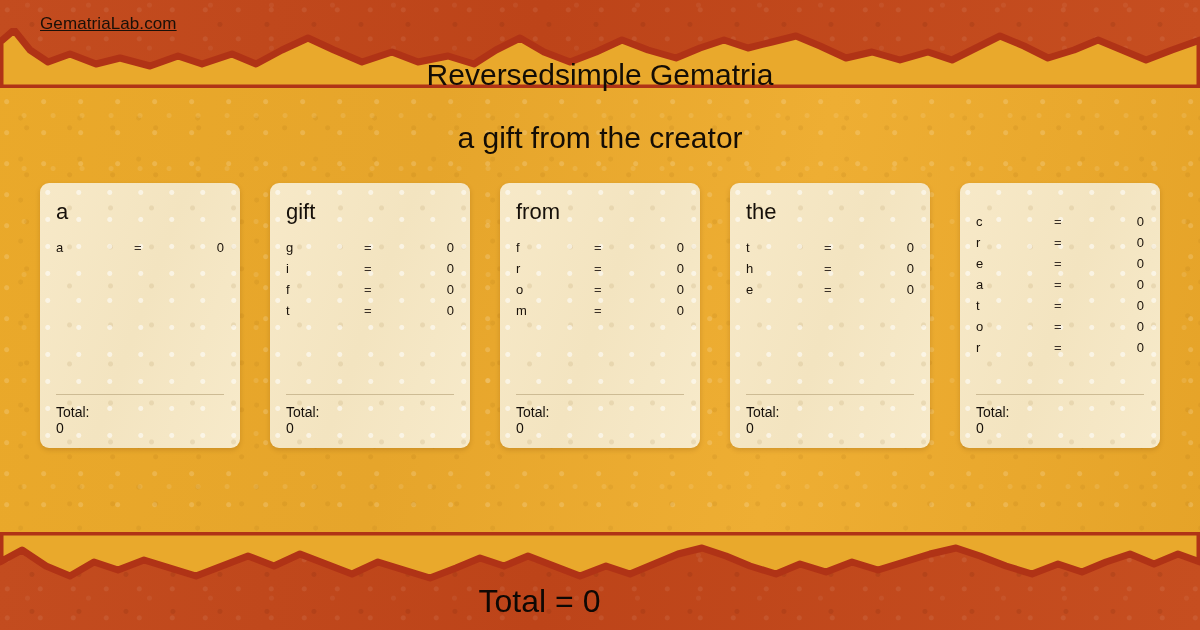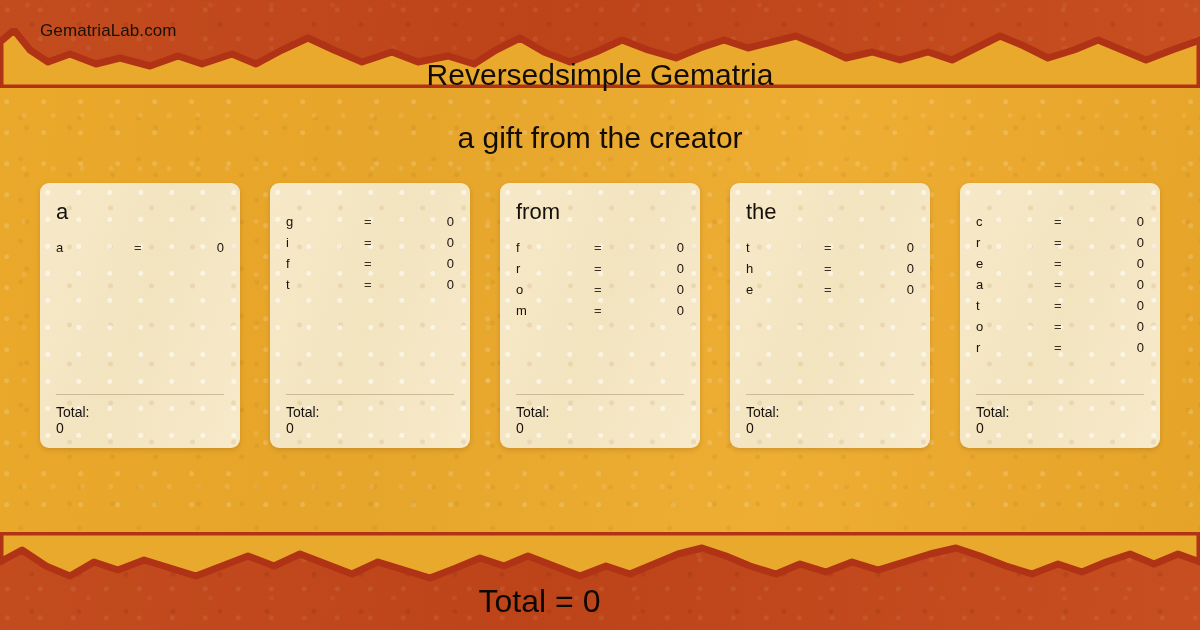"GematriaLab.com" #logo { text-decoration: none -> underline; top: 21px -> 14px }
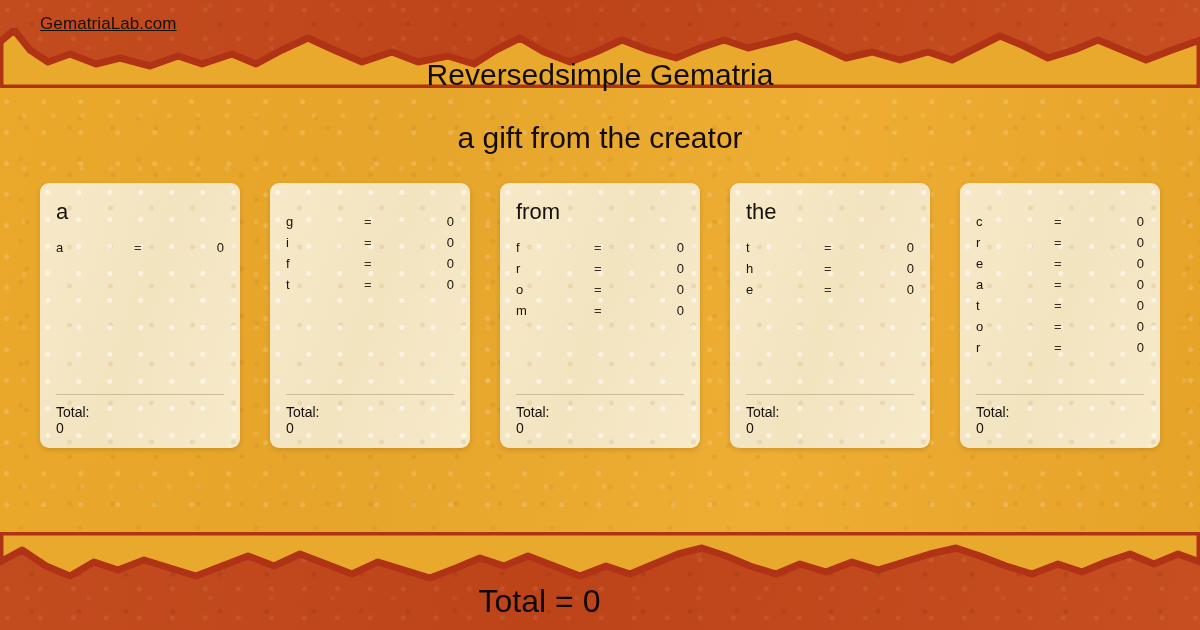"gift" div.card-word { html: none -> <div>gift</div> }
